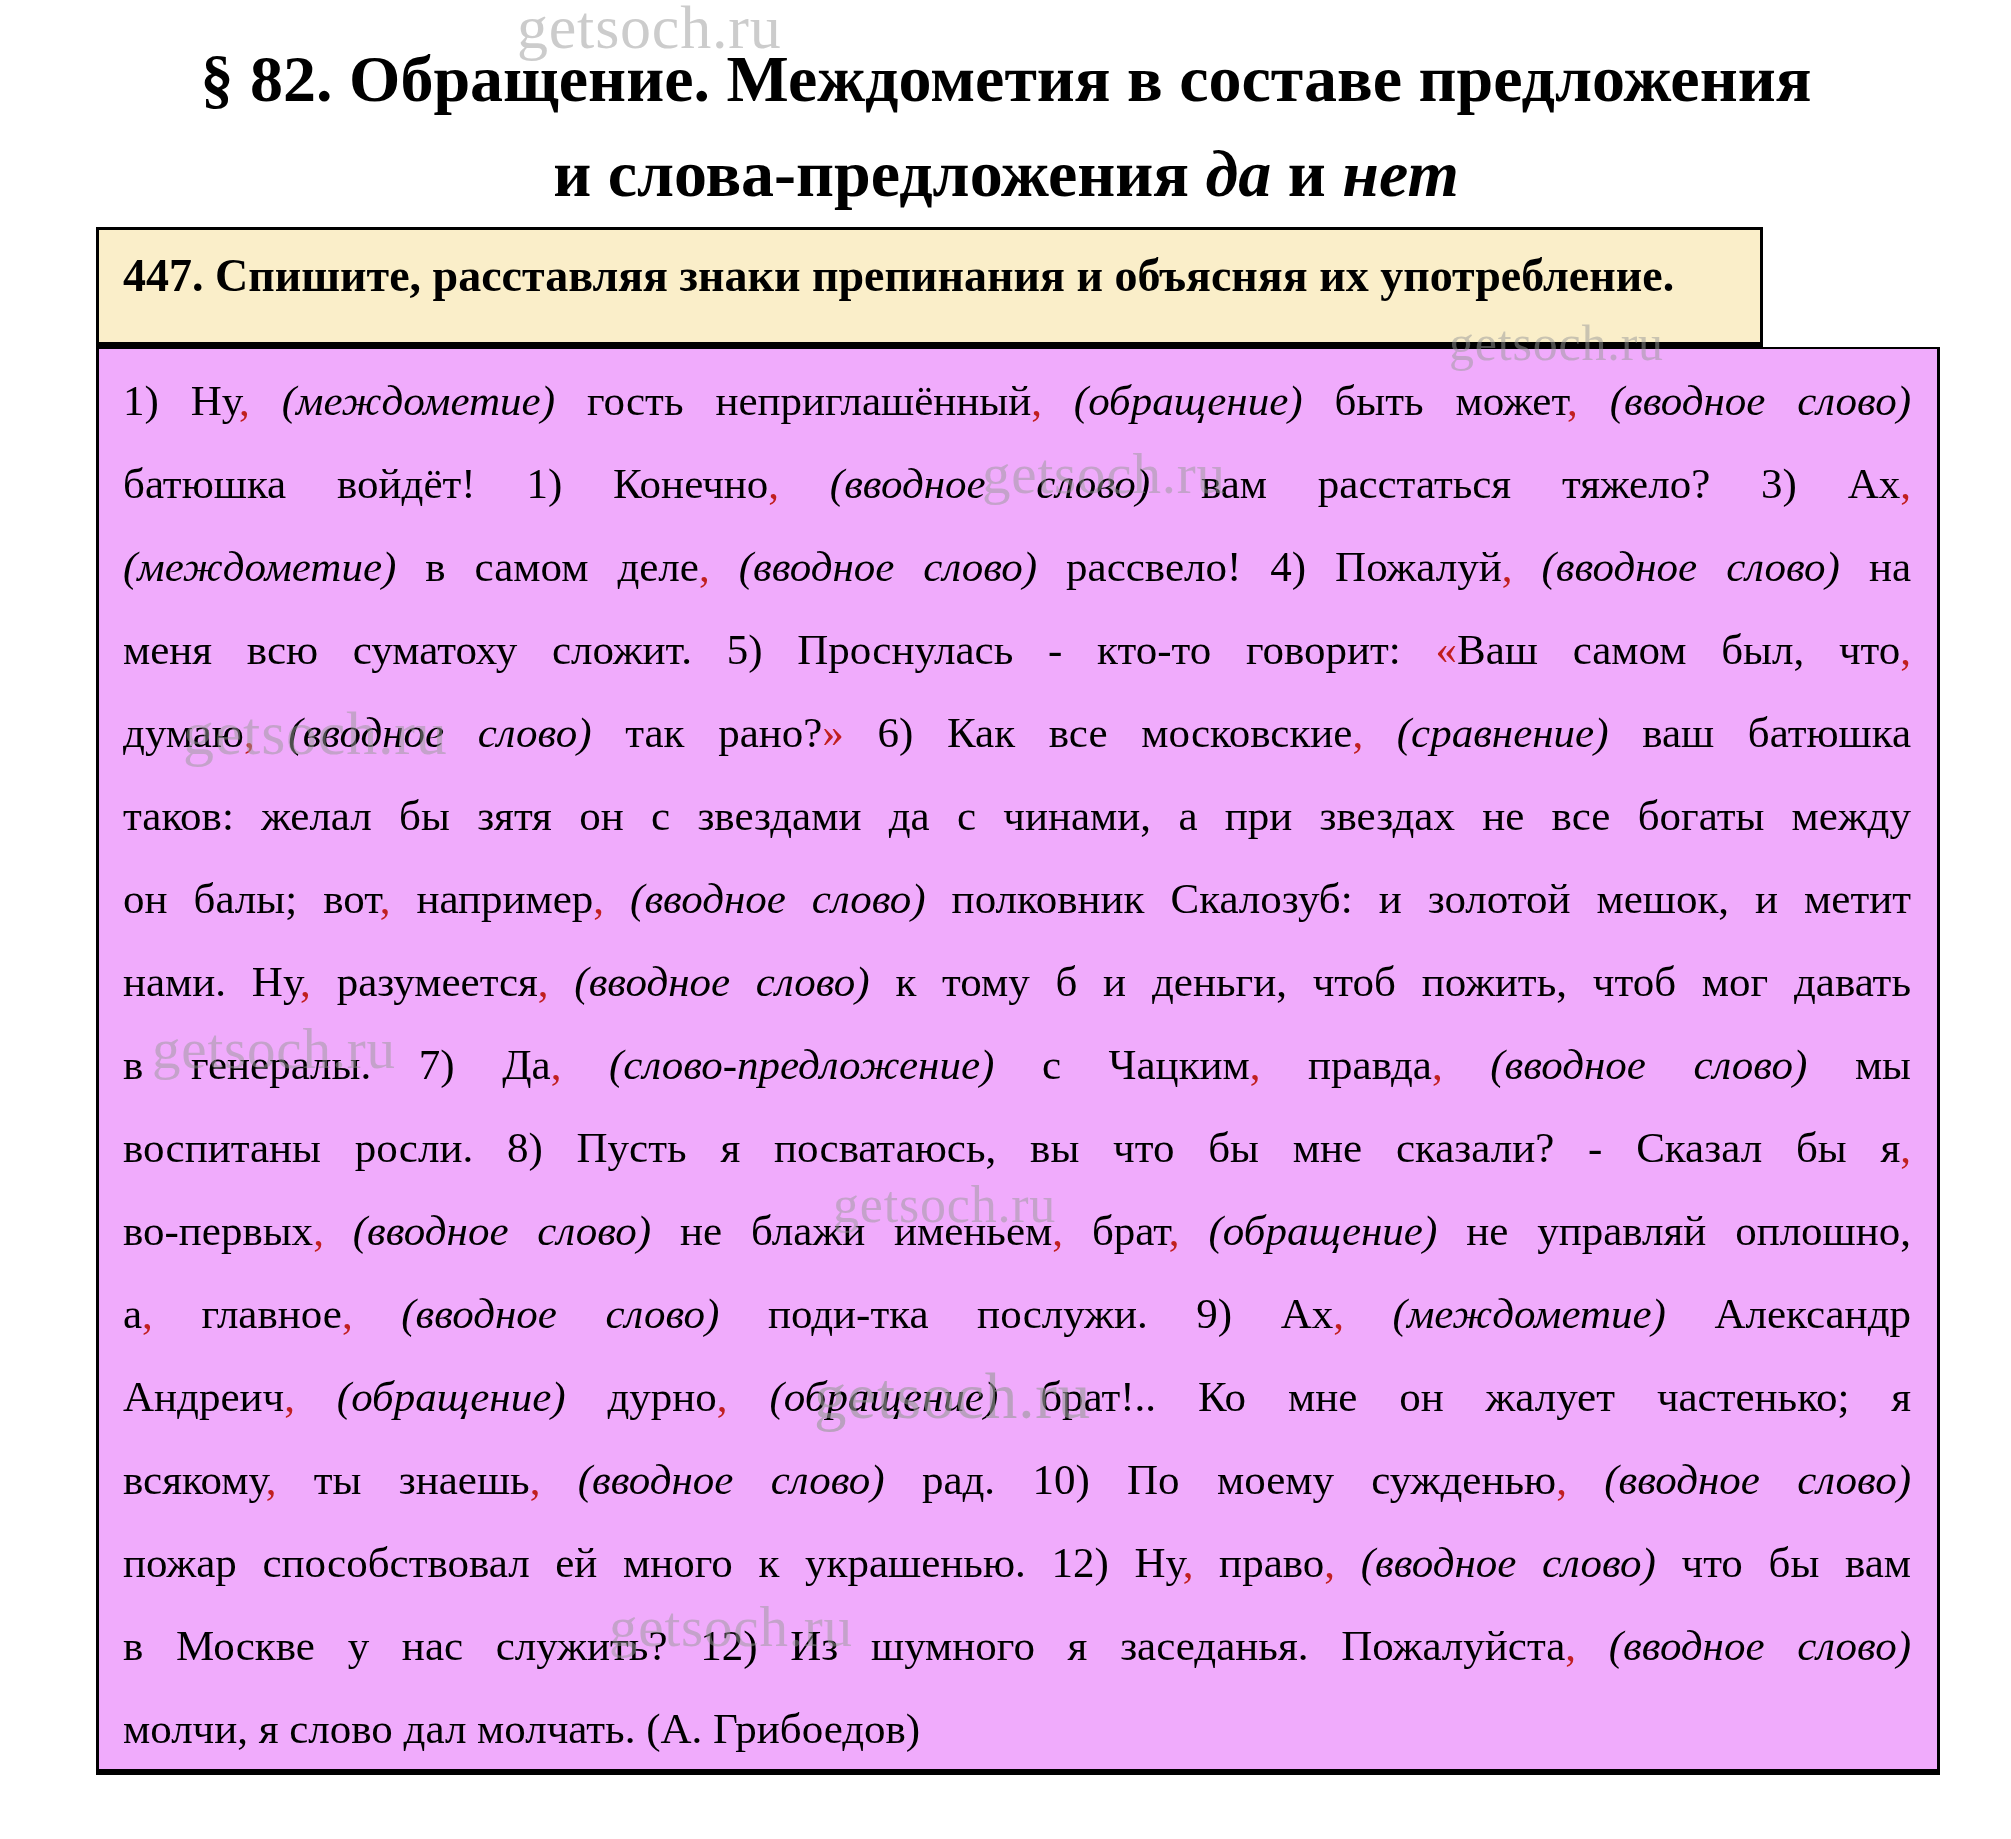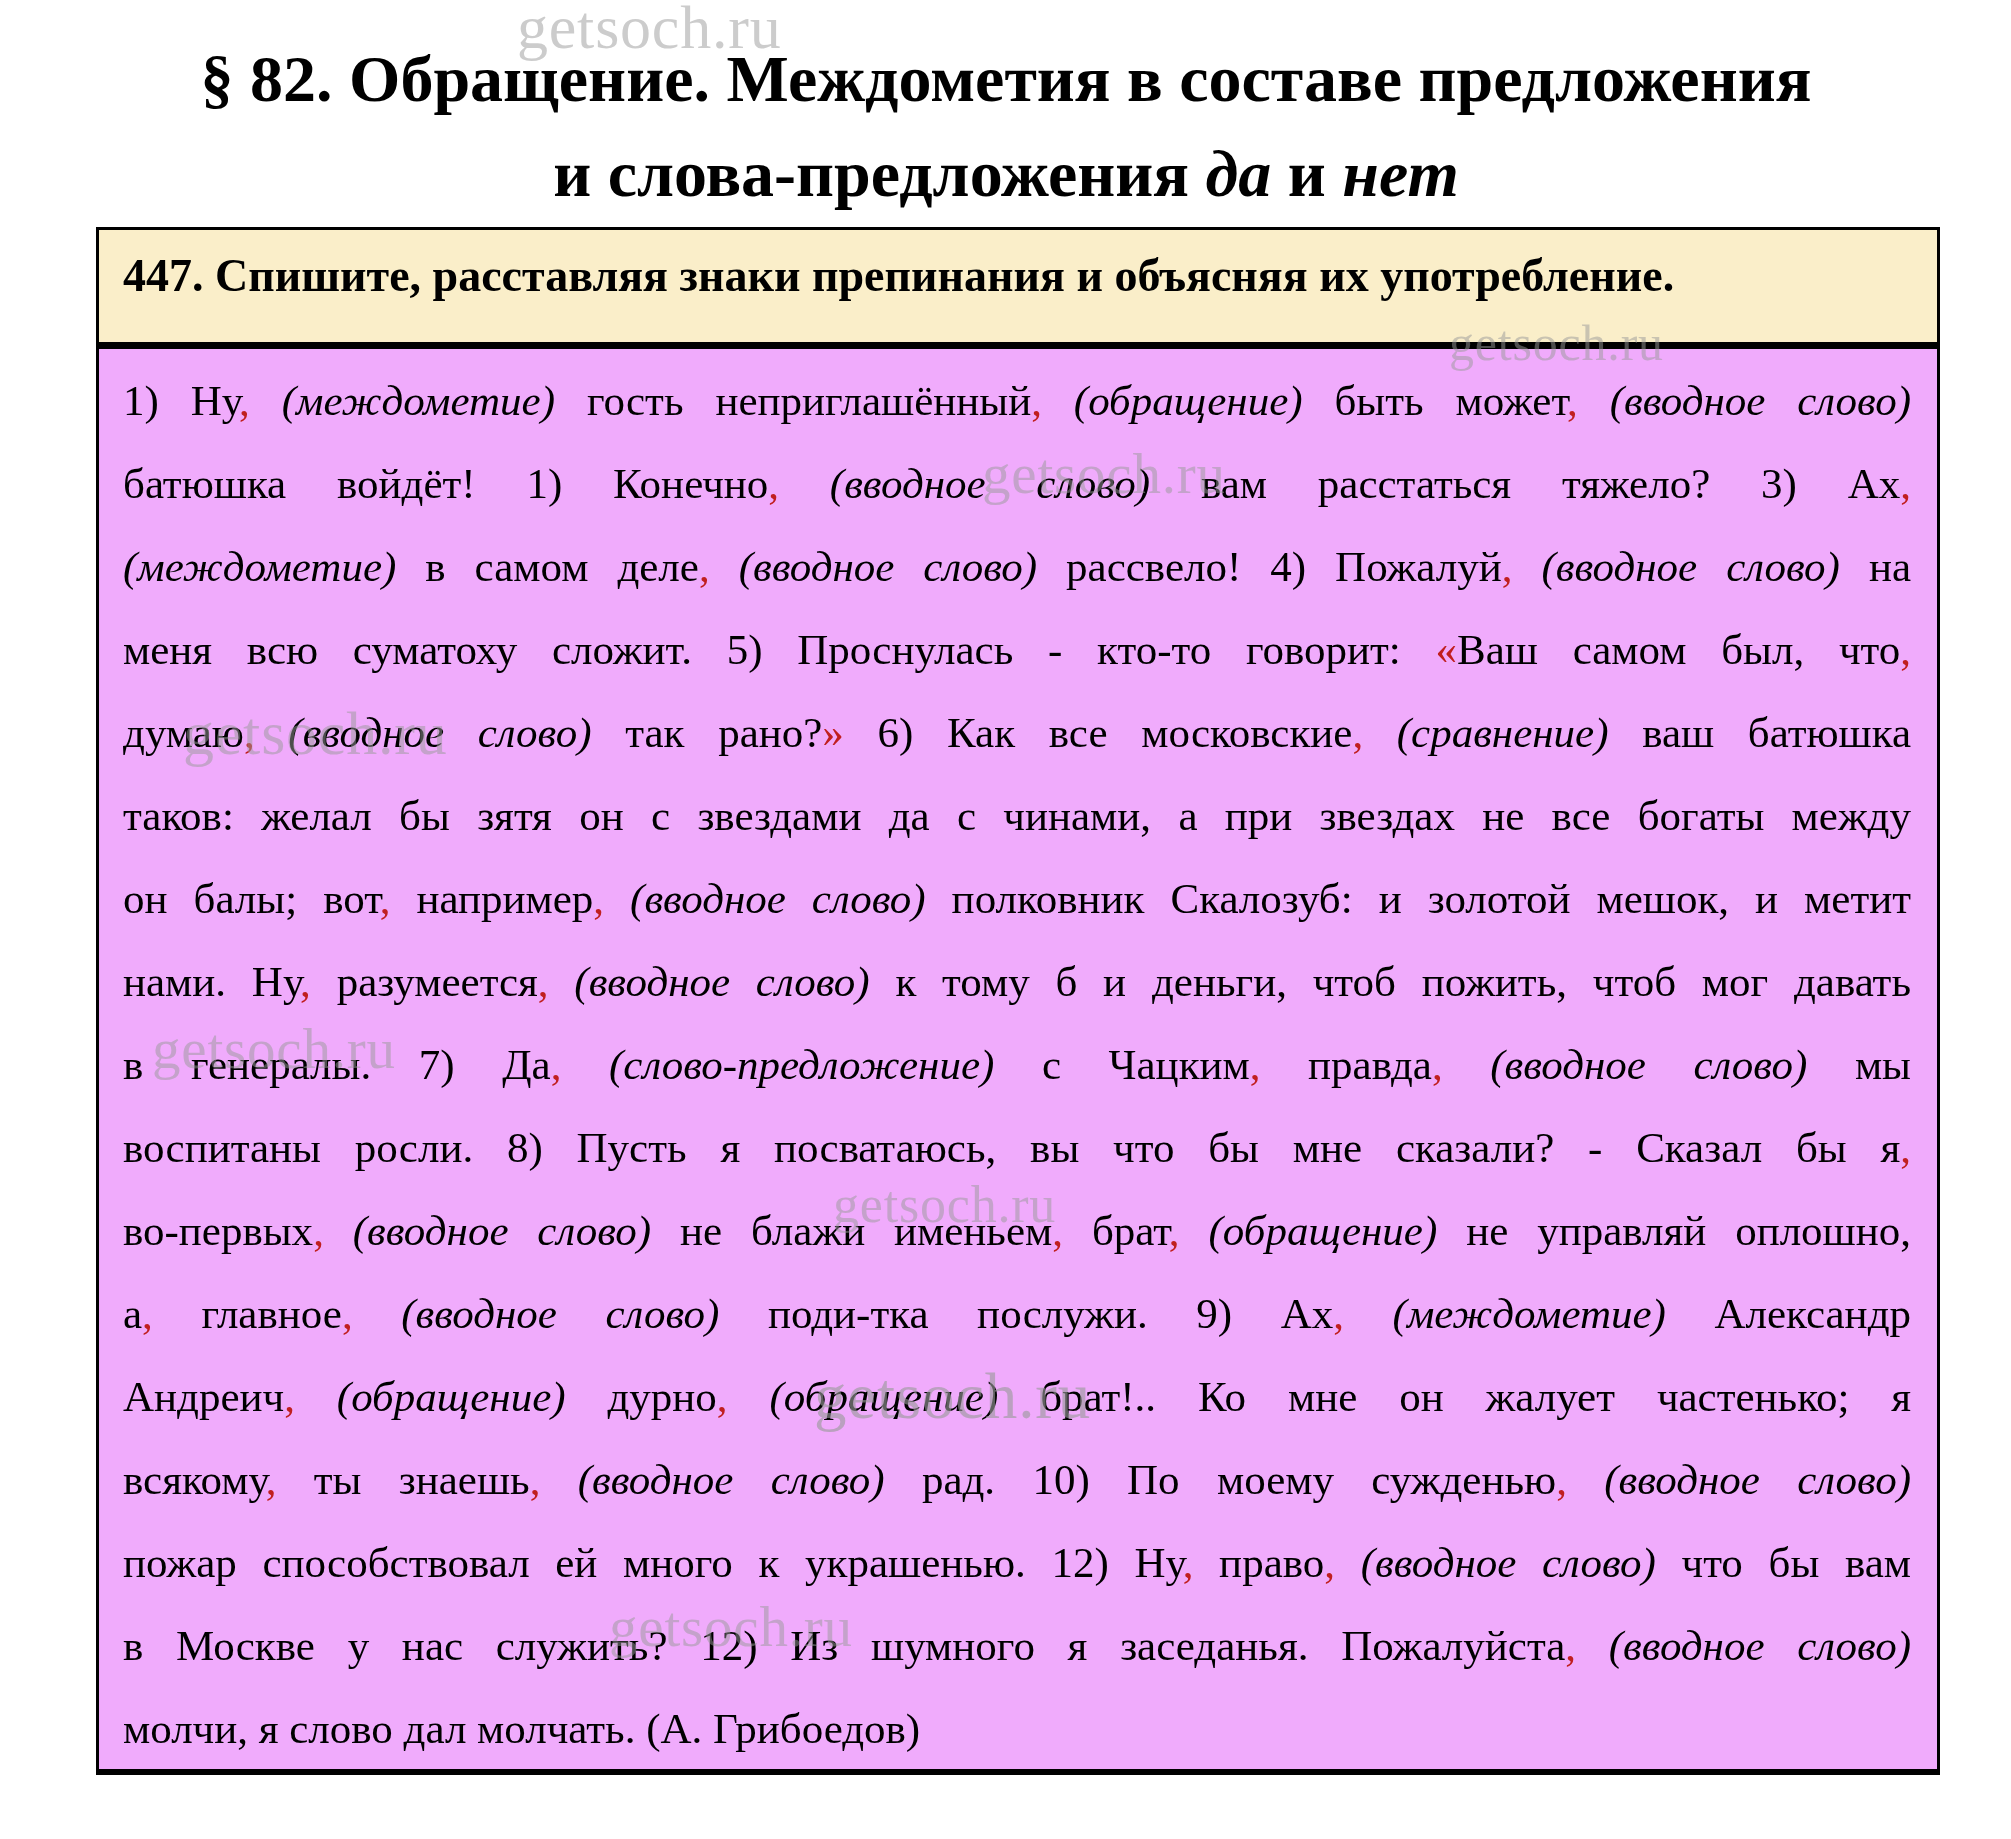"447. Спишите, расставляя знаки" .task-box { width: 1844px -> 1667px }
